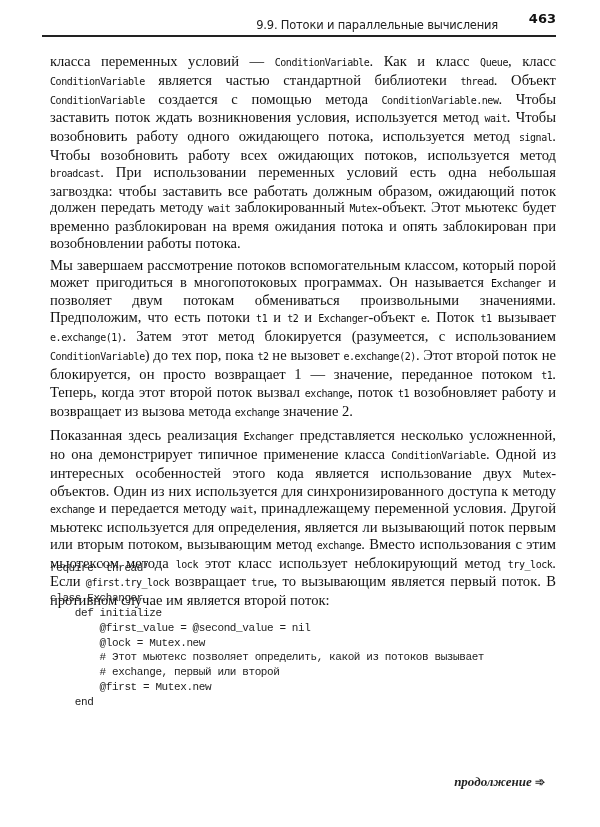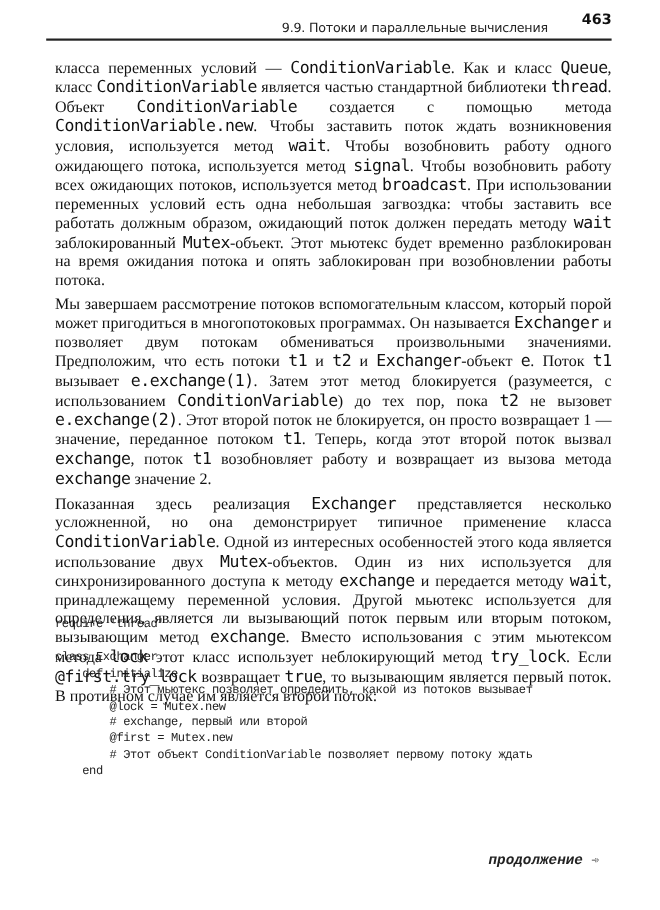"ConditionVariable" code, .m { font-size: 15px -> 10px }
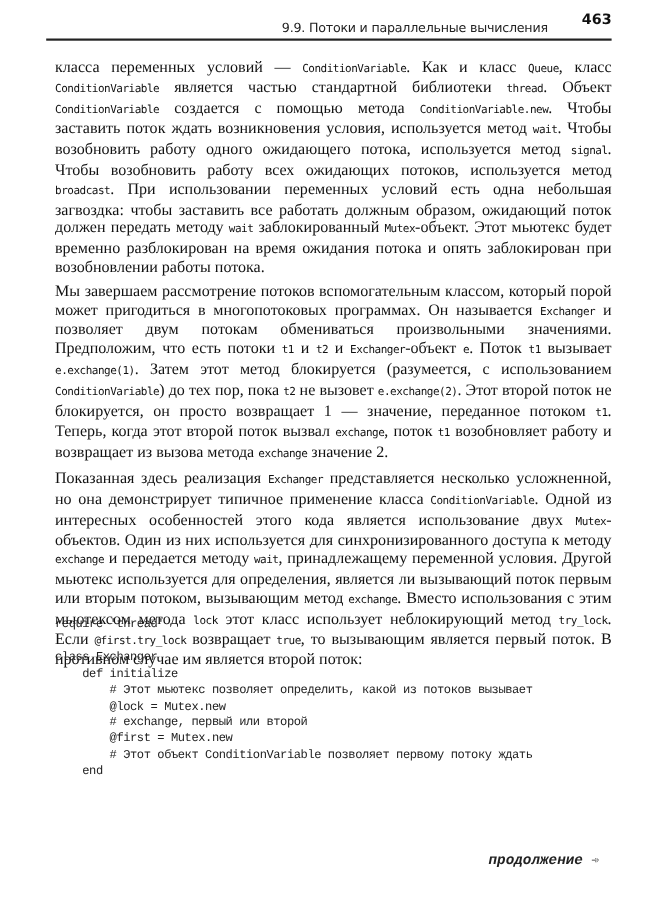"@first_value = @second_value = nil" span { html: none -> <span> @first_value = @second_value = nil </span> }
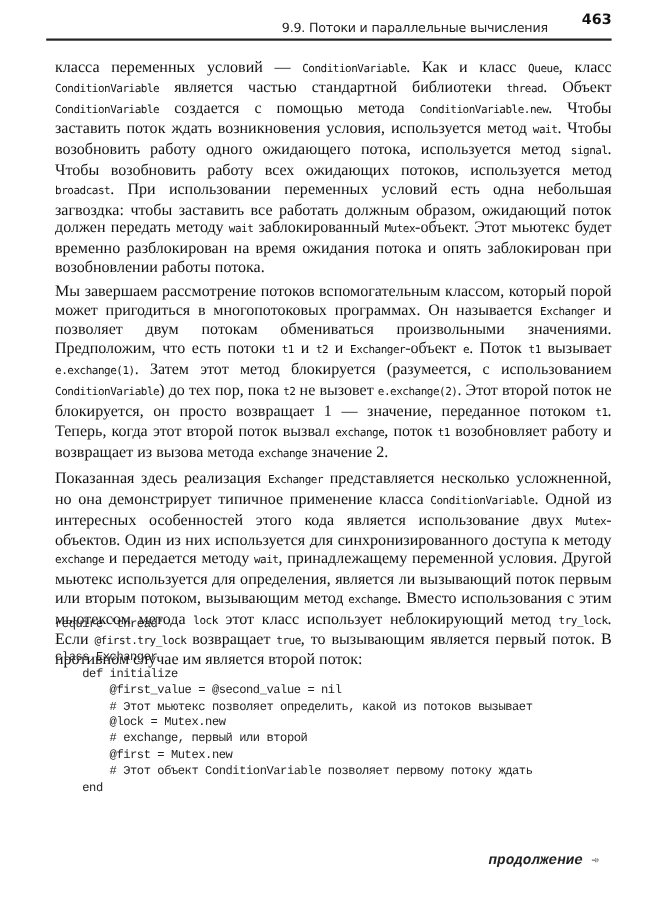"# Этот мьютекс позволяет определить," span { order: before "@lock = Mutex.new" -> after "@lock = Mutex.new" }
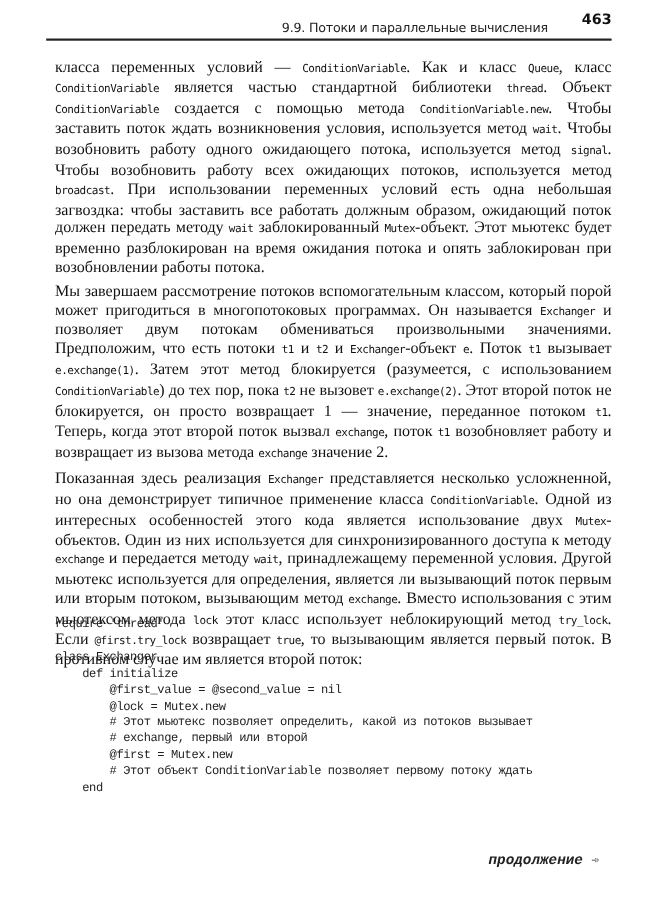"# Этот объект ConditionVariable" span { html: <span> # Этот объект ConditionVariable позволяет первому потоку ждать </span> -> none }
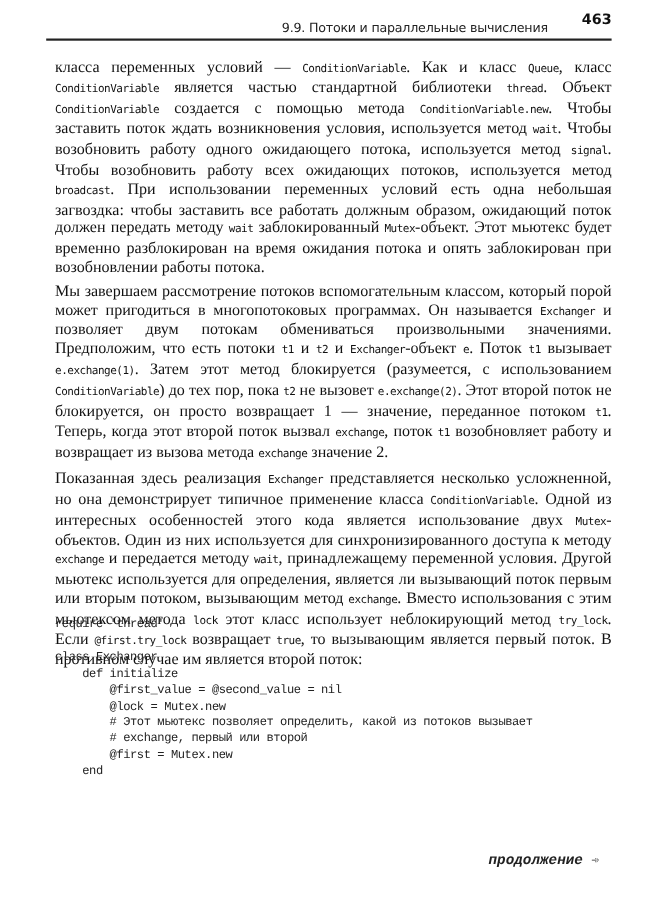"продолжение ➾" .continued { font-family: Liberation Mono, monospace -> Liberation Serif, serif }
